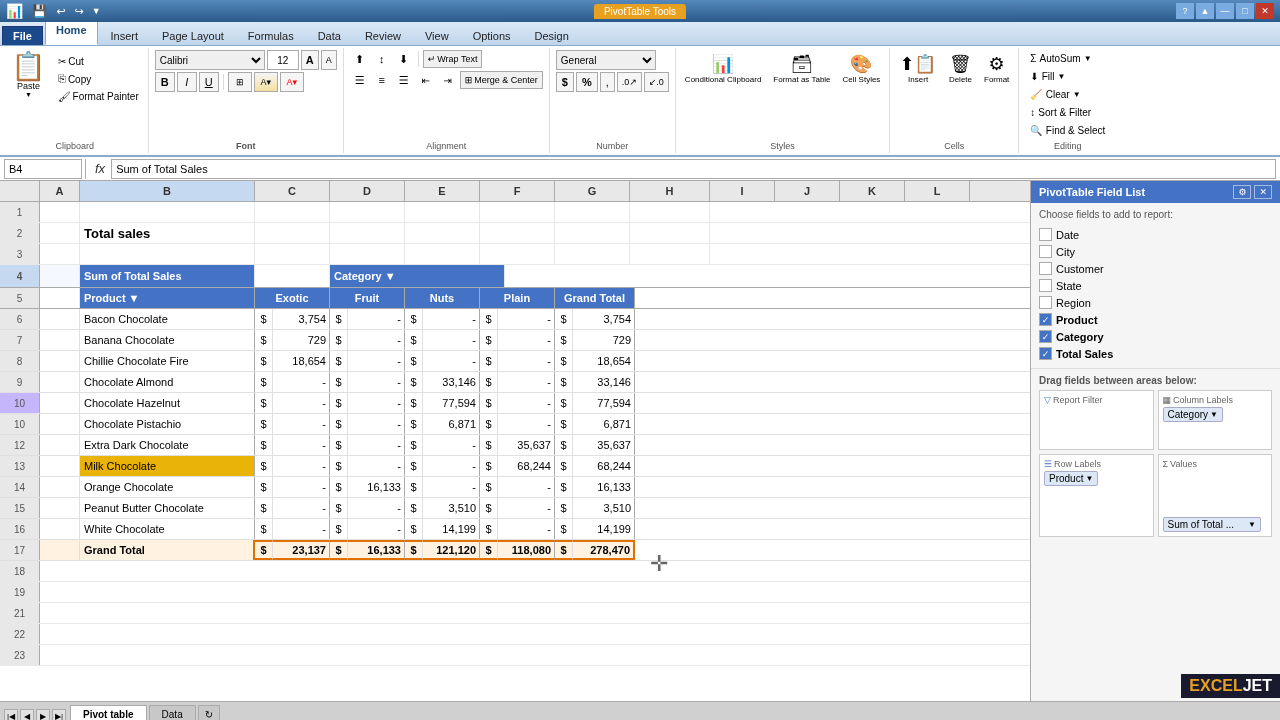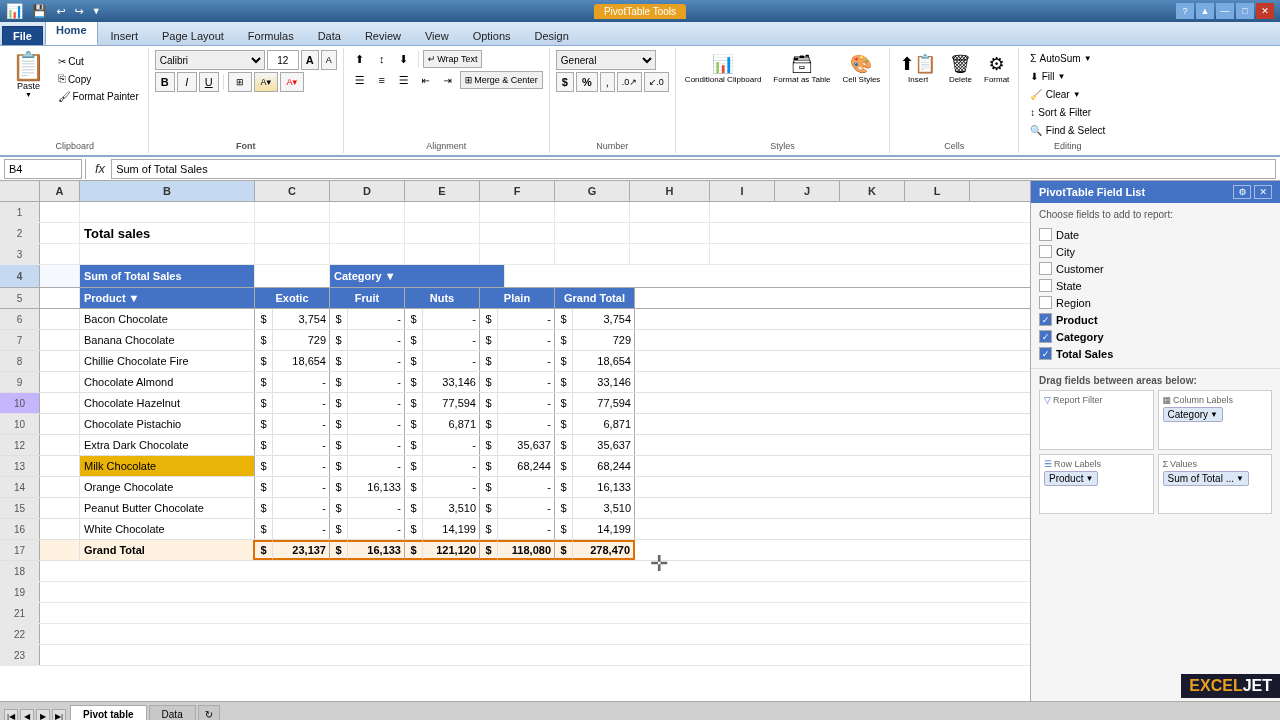"Sum of Total ..." div { gap: 2px -> 14px; margin-top: none -> 46px }
